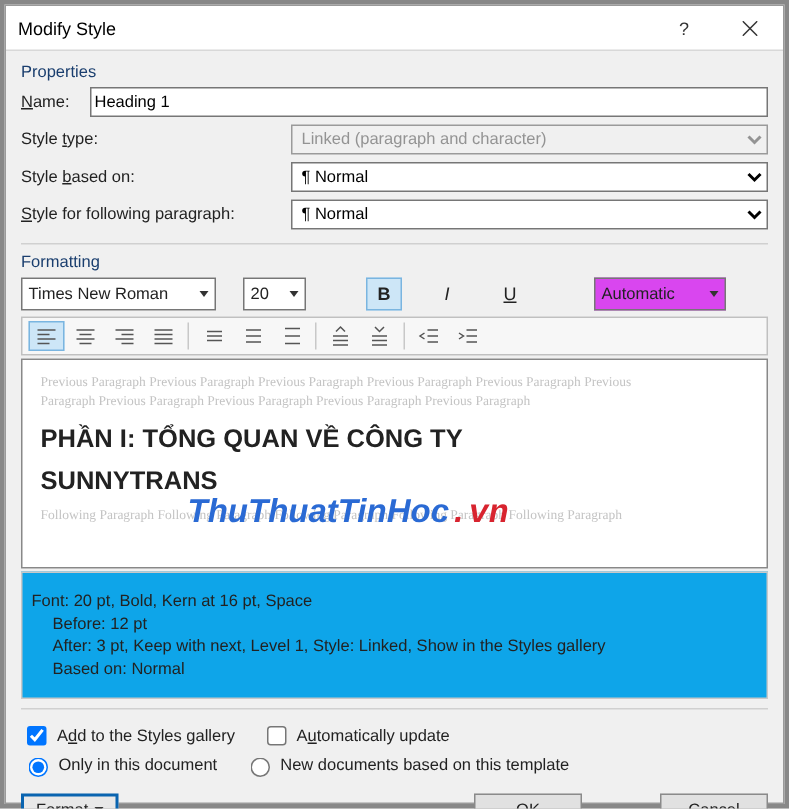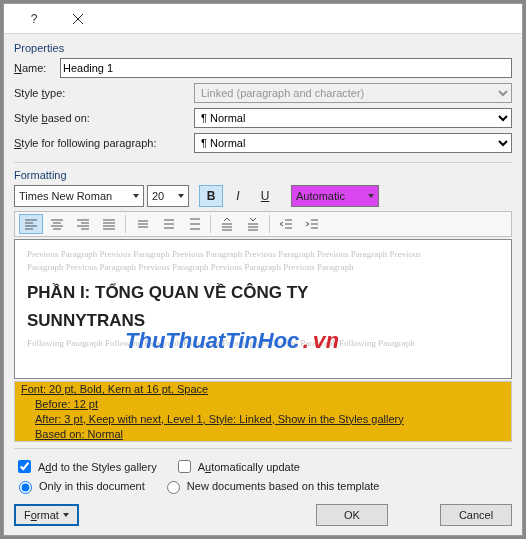"Modify Style" span.title { html: none -> <span>Modify Style</span> }
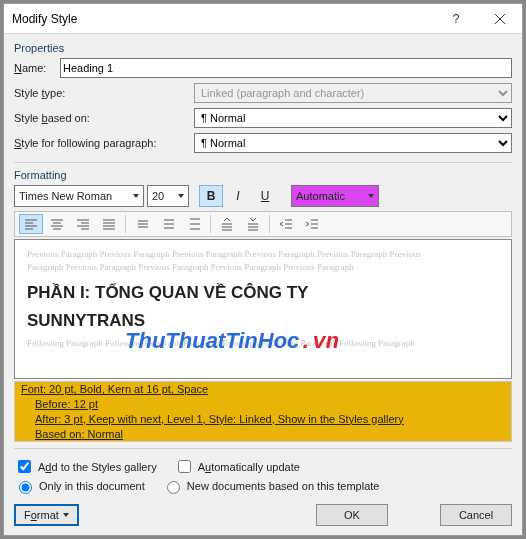"Times New Roman" .toolbar { gap: 3px -> 18px }
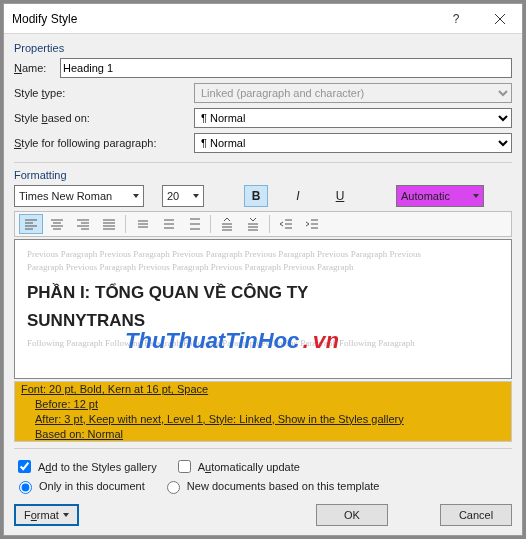"Font: 20 pt, Bold, Kern" .descbox { background: #eab308 -> #0ea5e9; padding: 0 6px -> 12px 6px; text-decoration: underline -> none }
